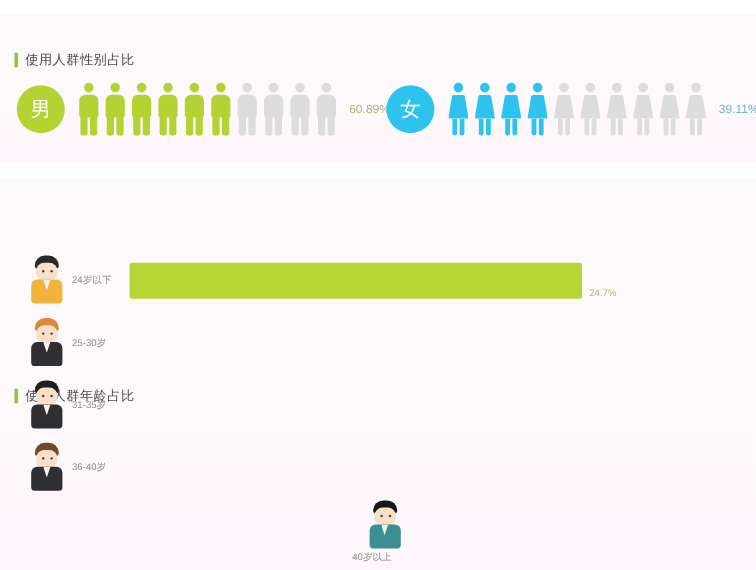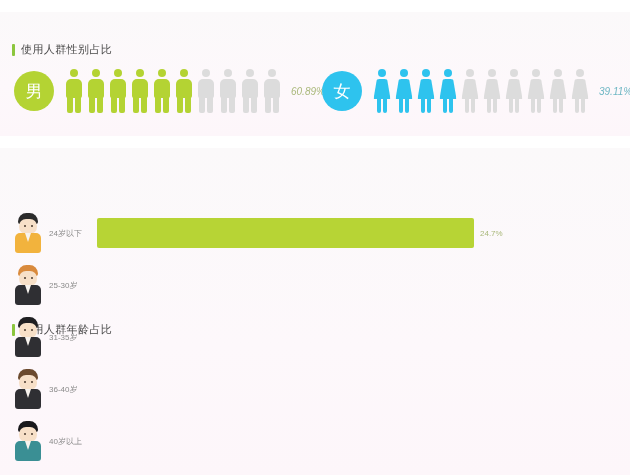"60.89%" .gender-pct { font-style: italic -> none }
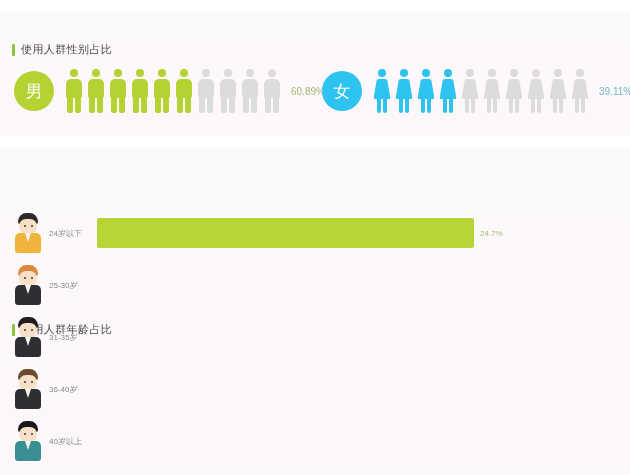"24岁以下" .age-row { left: 1px -> 12px }
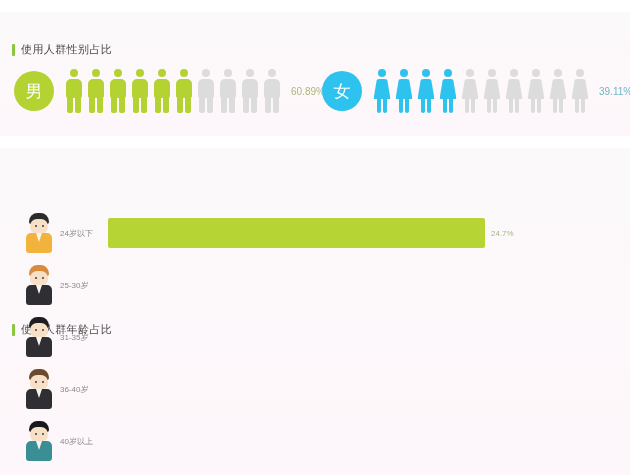"24.7%" .bar-wrap { align-items: center -> flex-end }
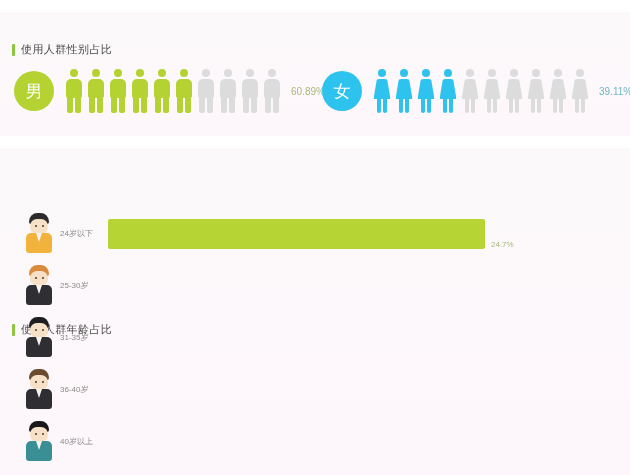"40岁以上" div.age-row { flex-direction: none -> column }
